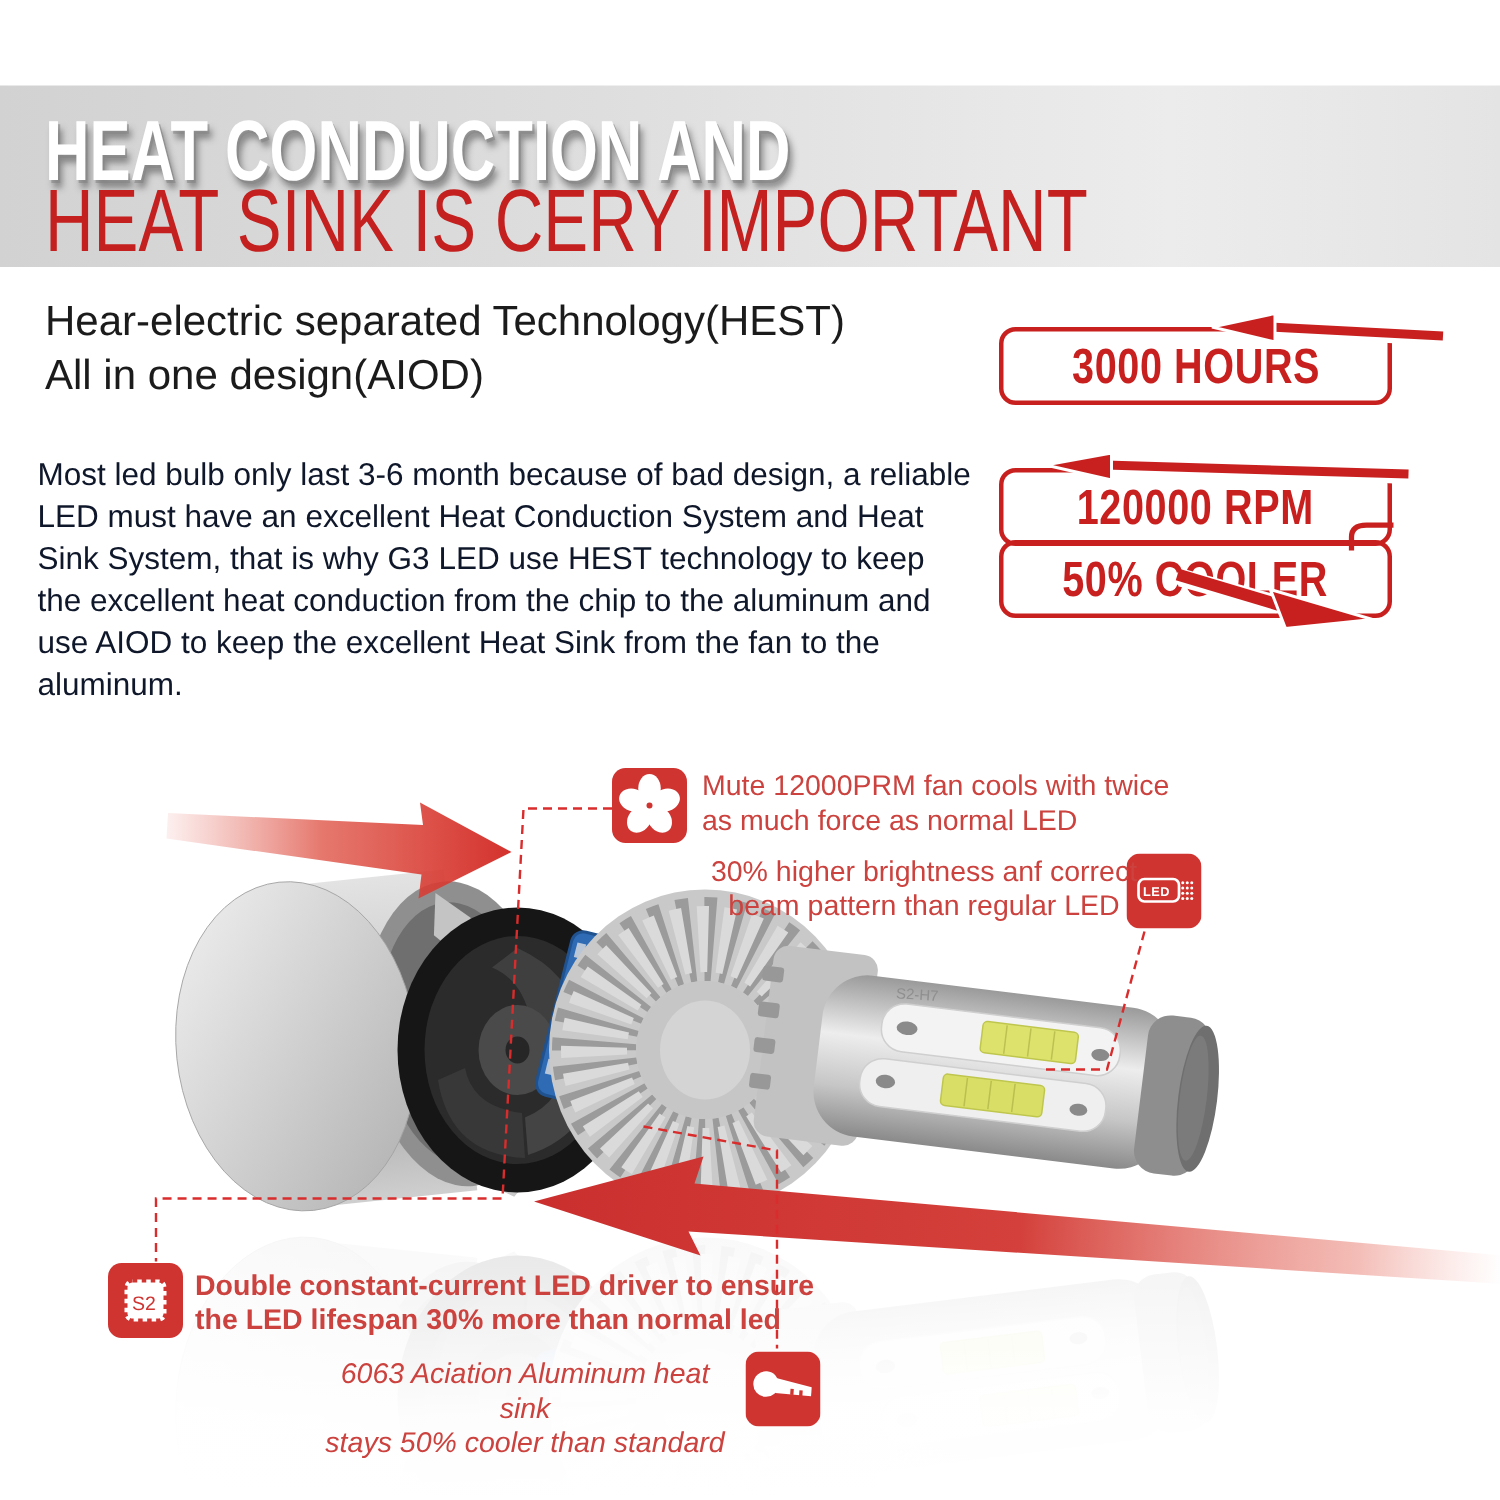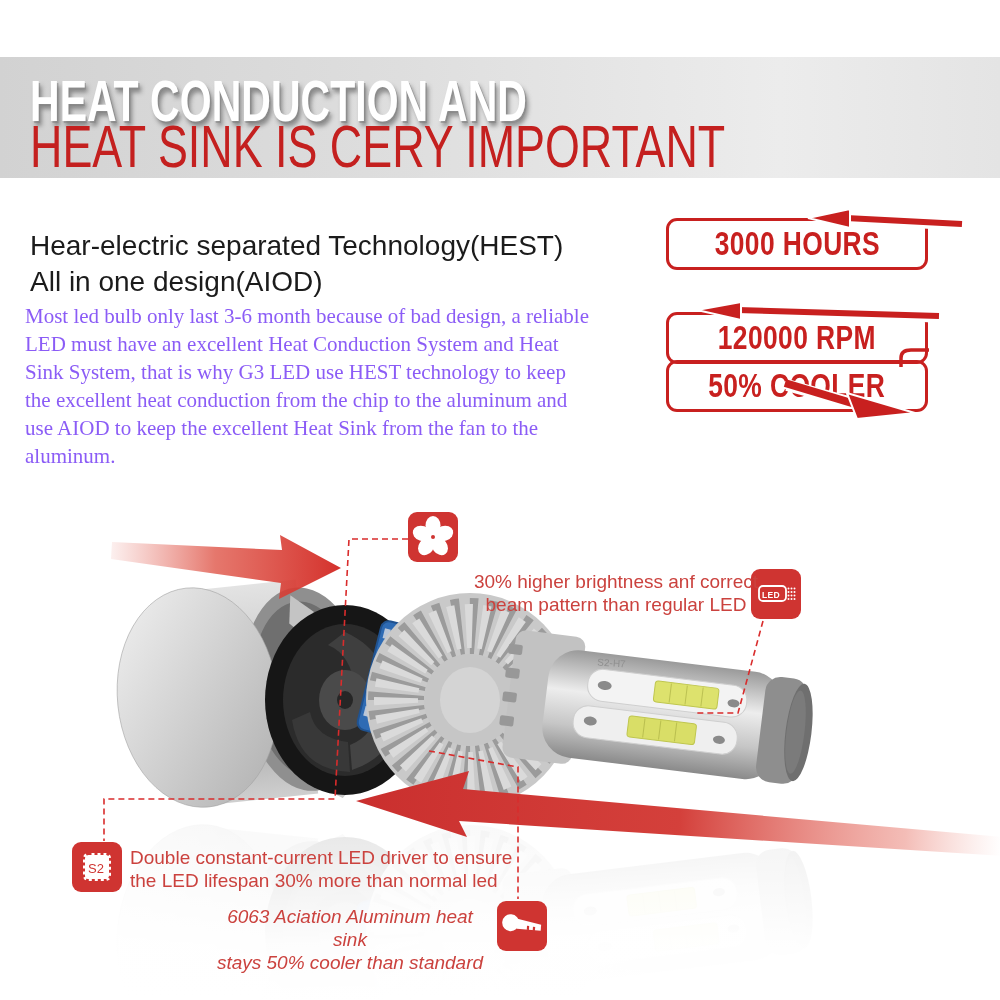"Hear-electric separated Technology(HEST)" .subtitle { margin-top: 32px -> none }
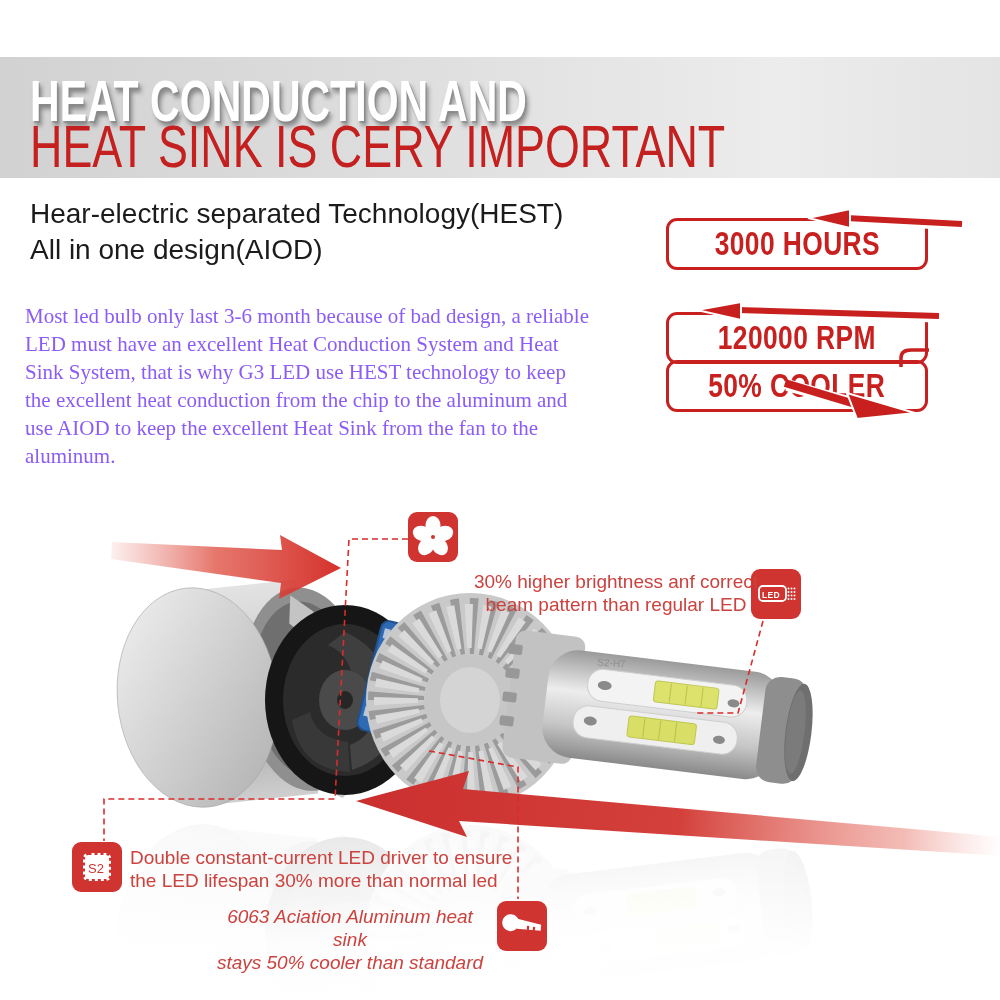"Most led bulb only last" .bodytext { color: #8b5cf6 -> #0f172a; font-family: Liberation Serif, serif -> none }
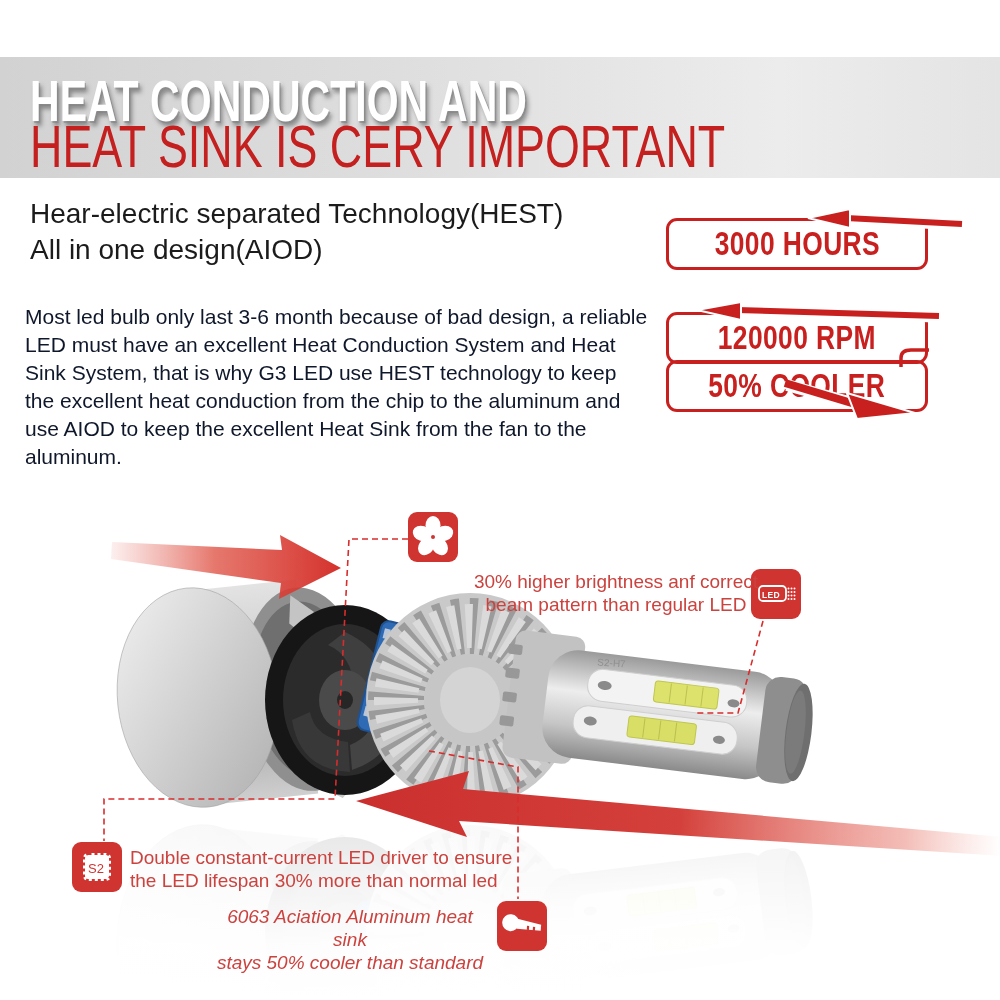"Mute 12000PRM fan cools with" div.callout-text { html: none -> <div>Mute 12000PRM fan cools with twice as much force as normal LED</div> }
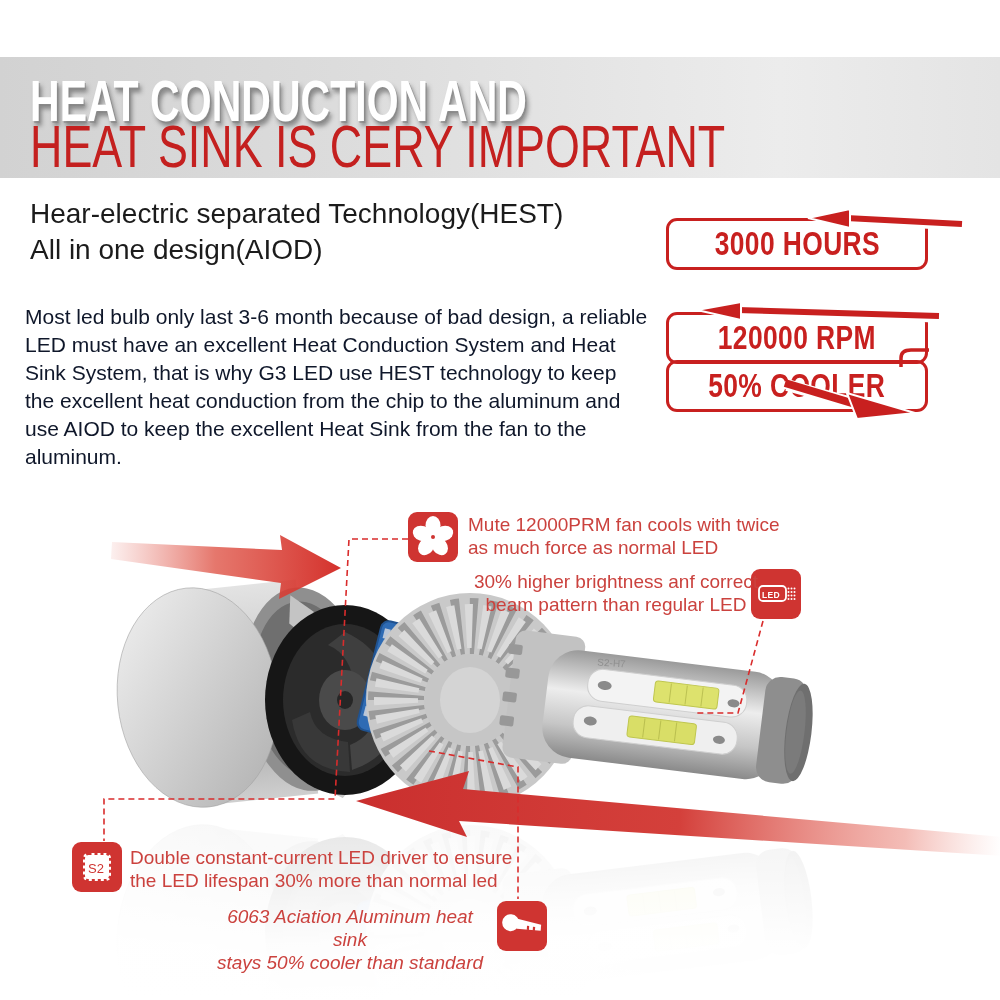"Double constant-current LED driver to" .ct-driver { font-weight: none -> bold }
